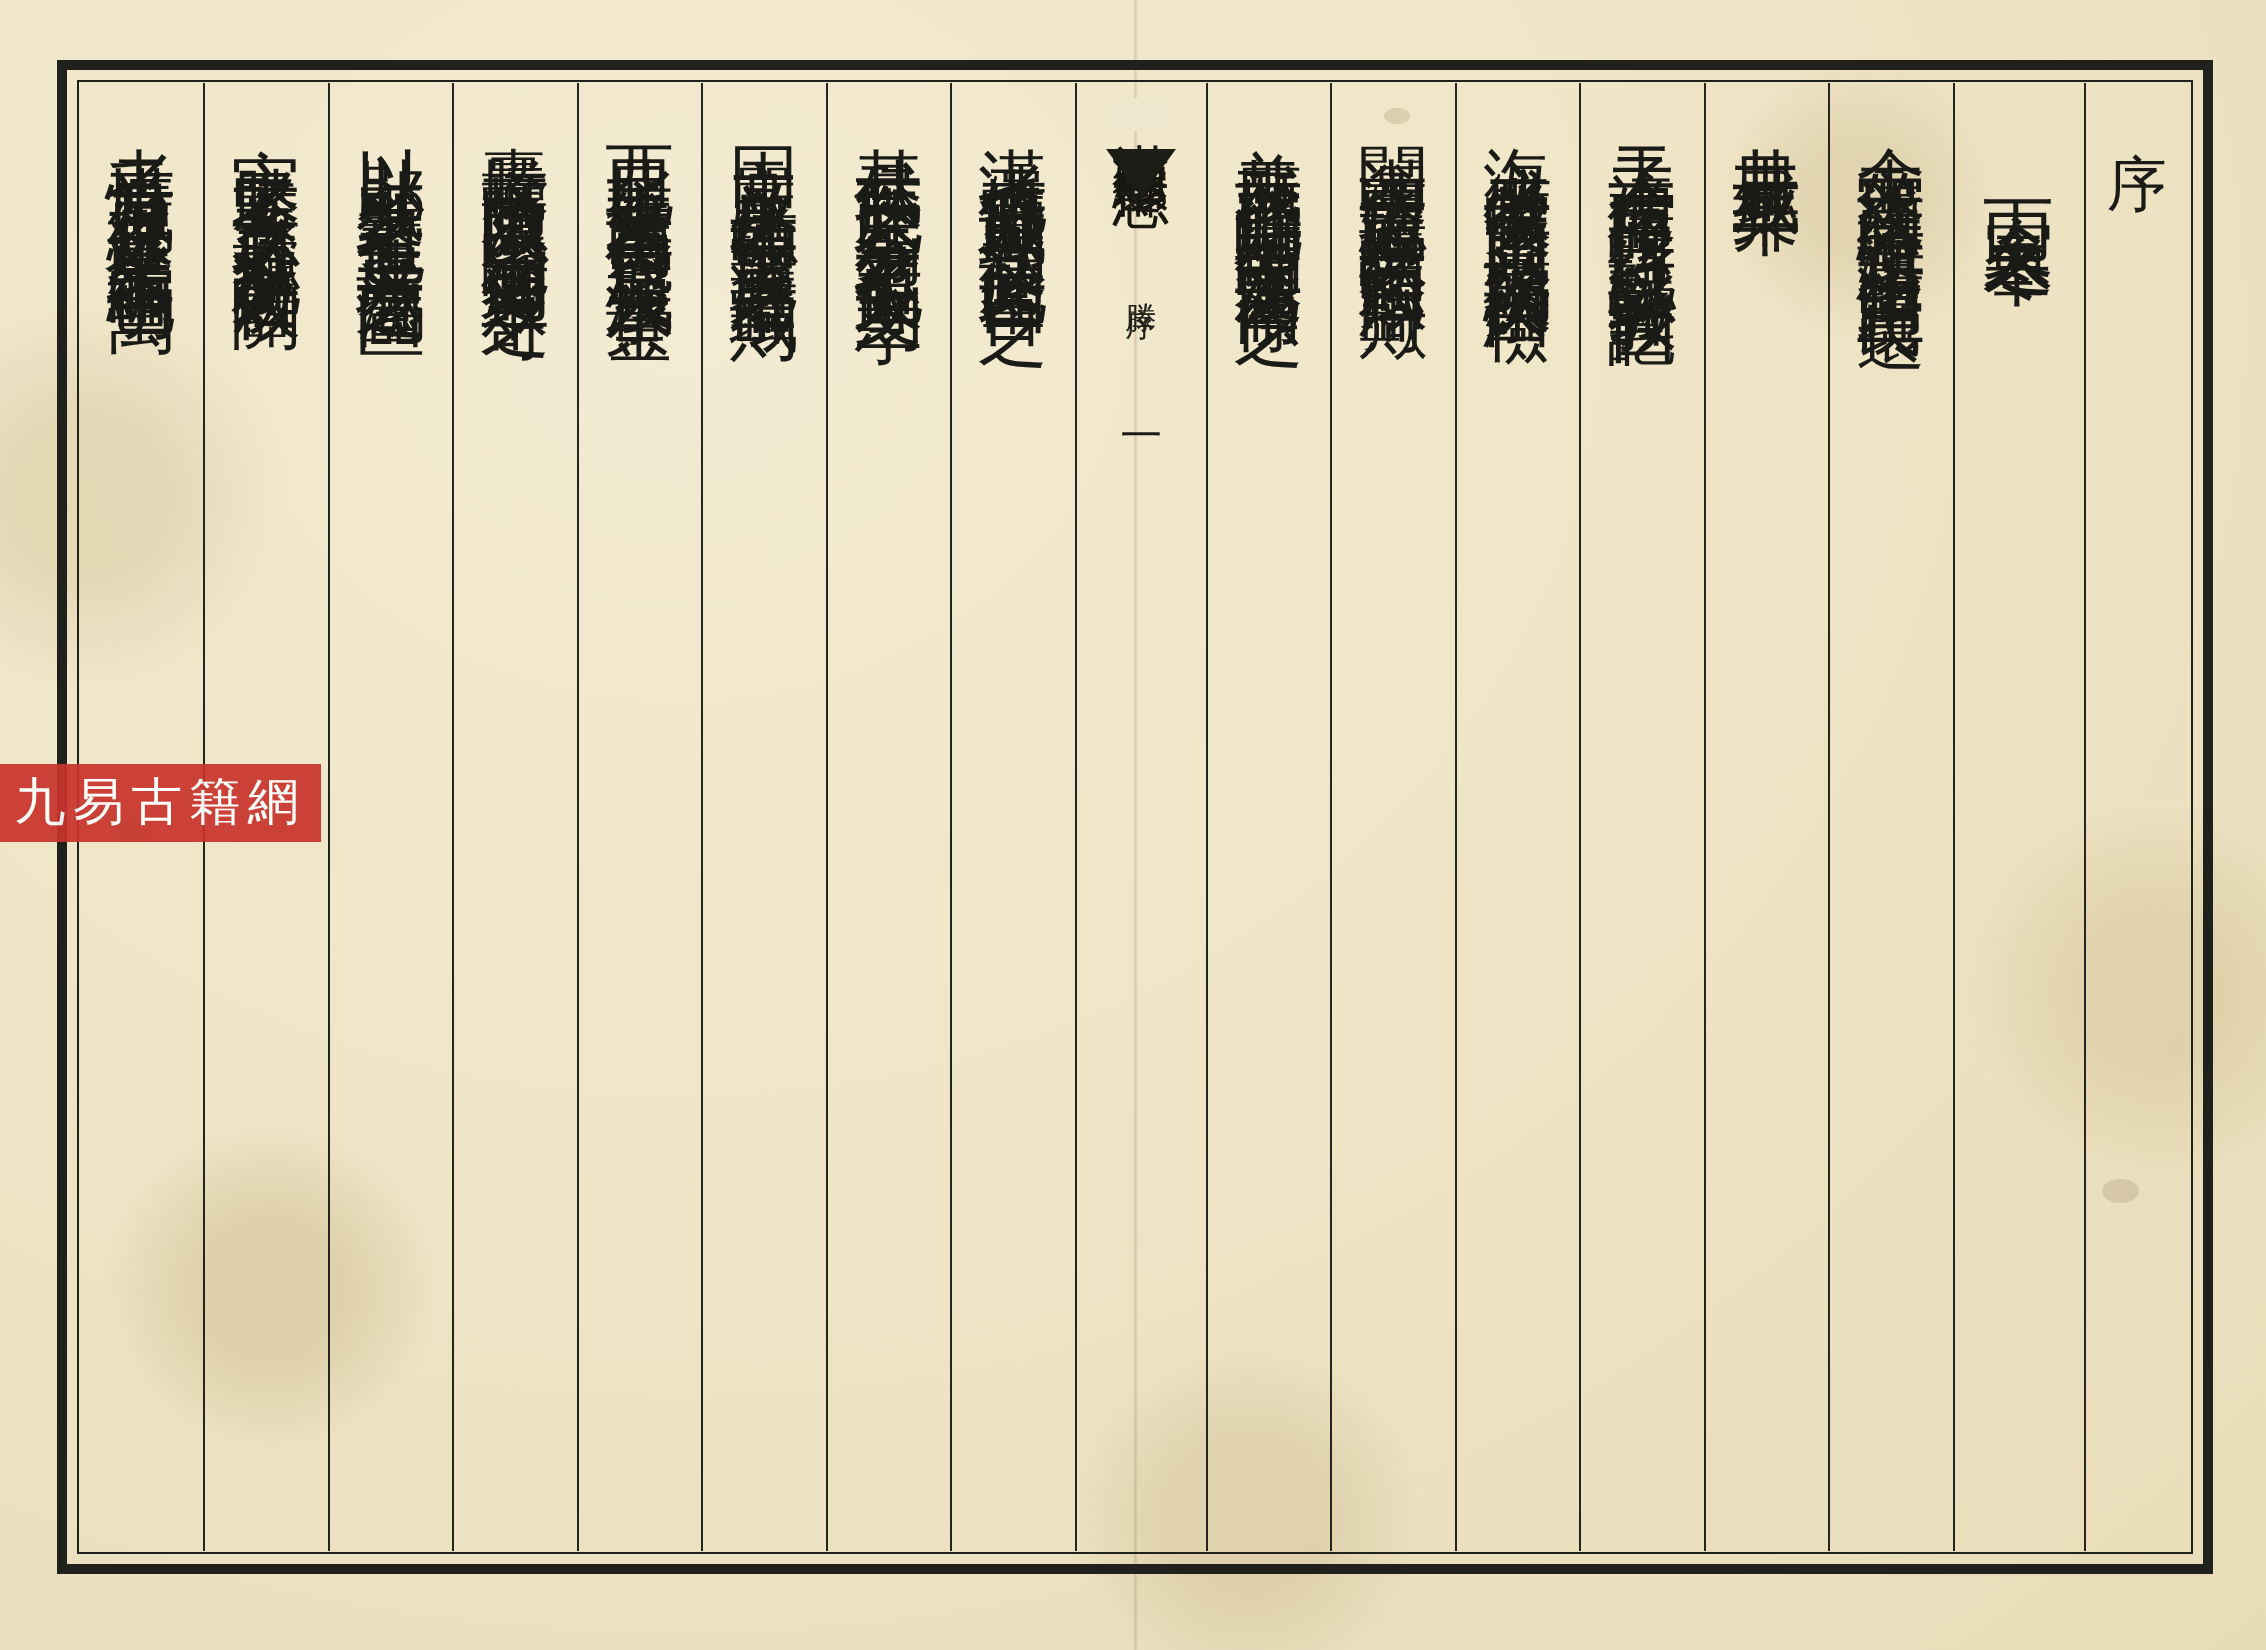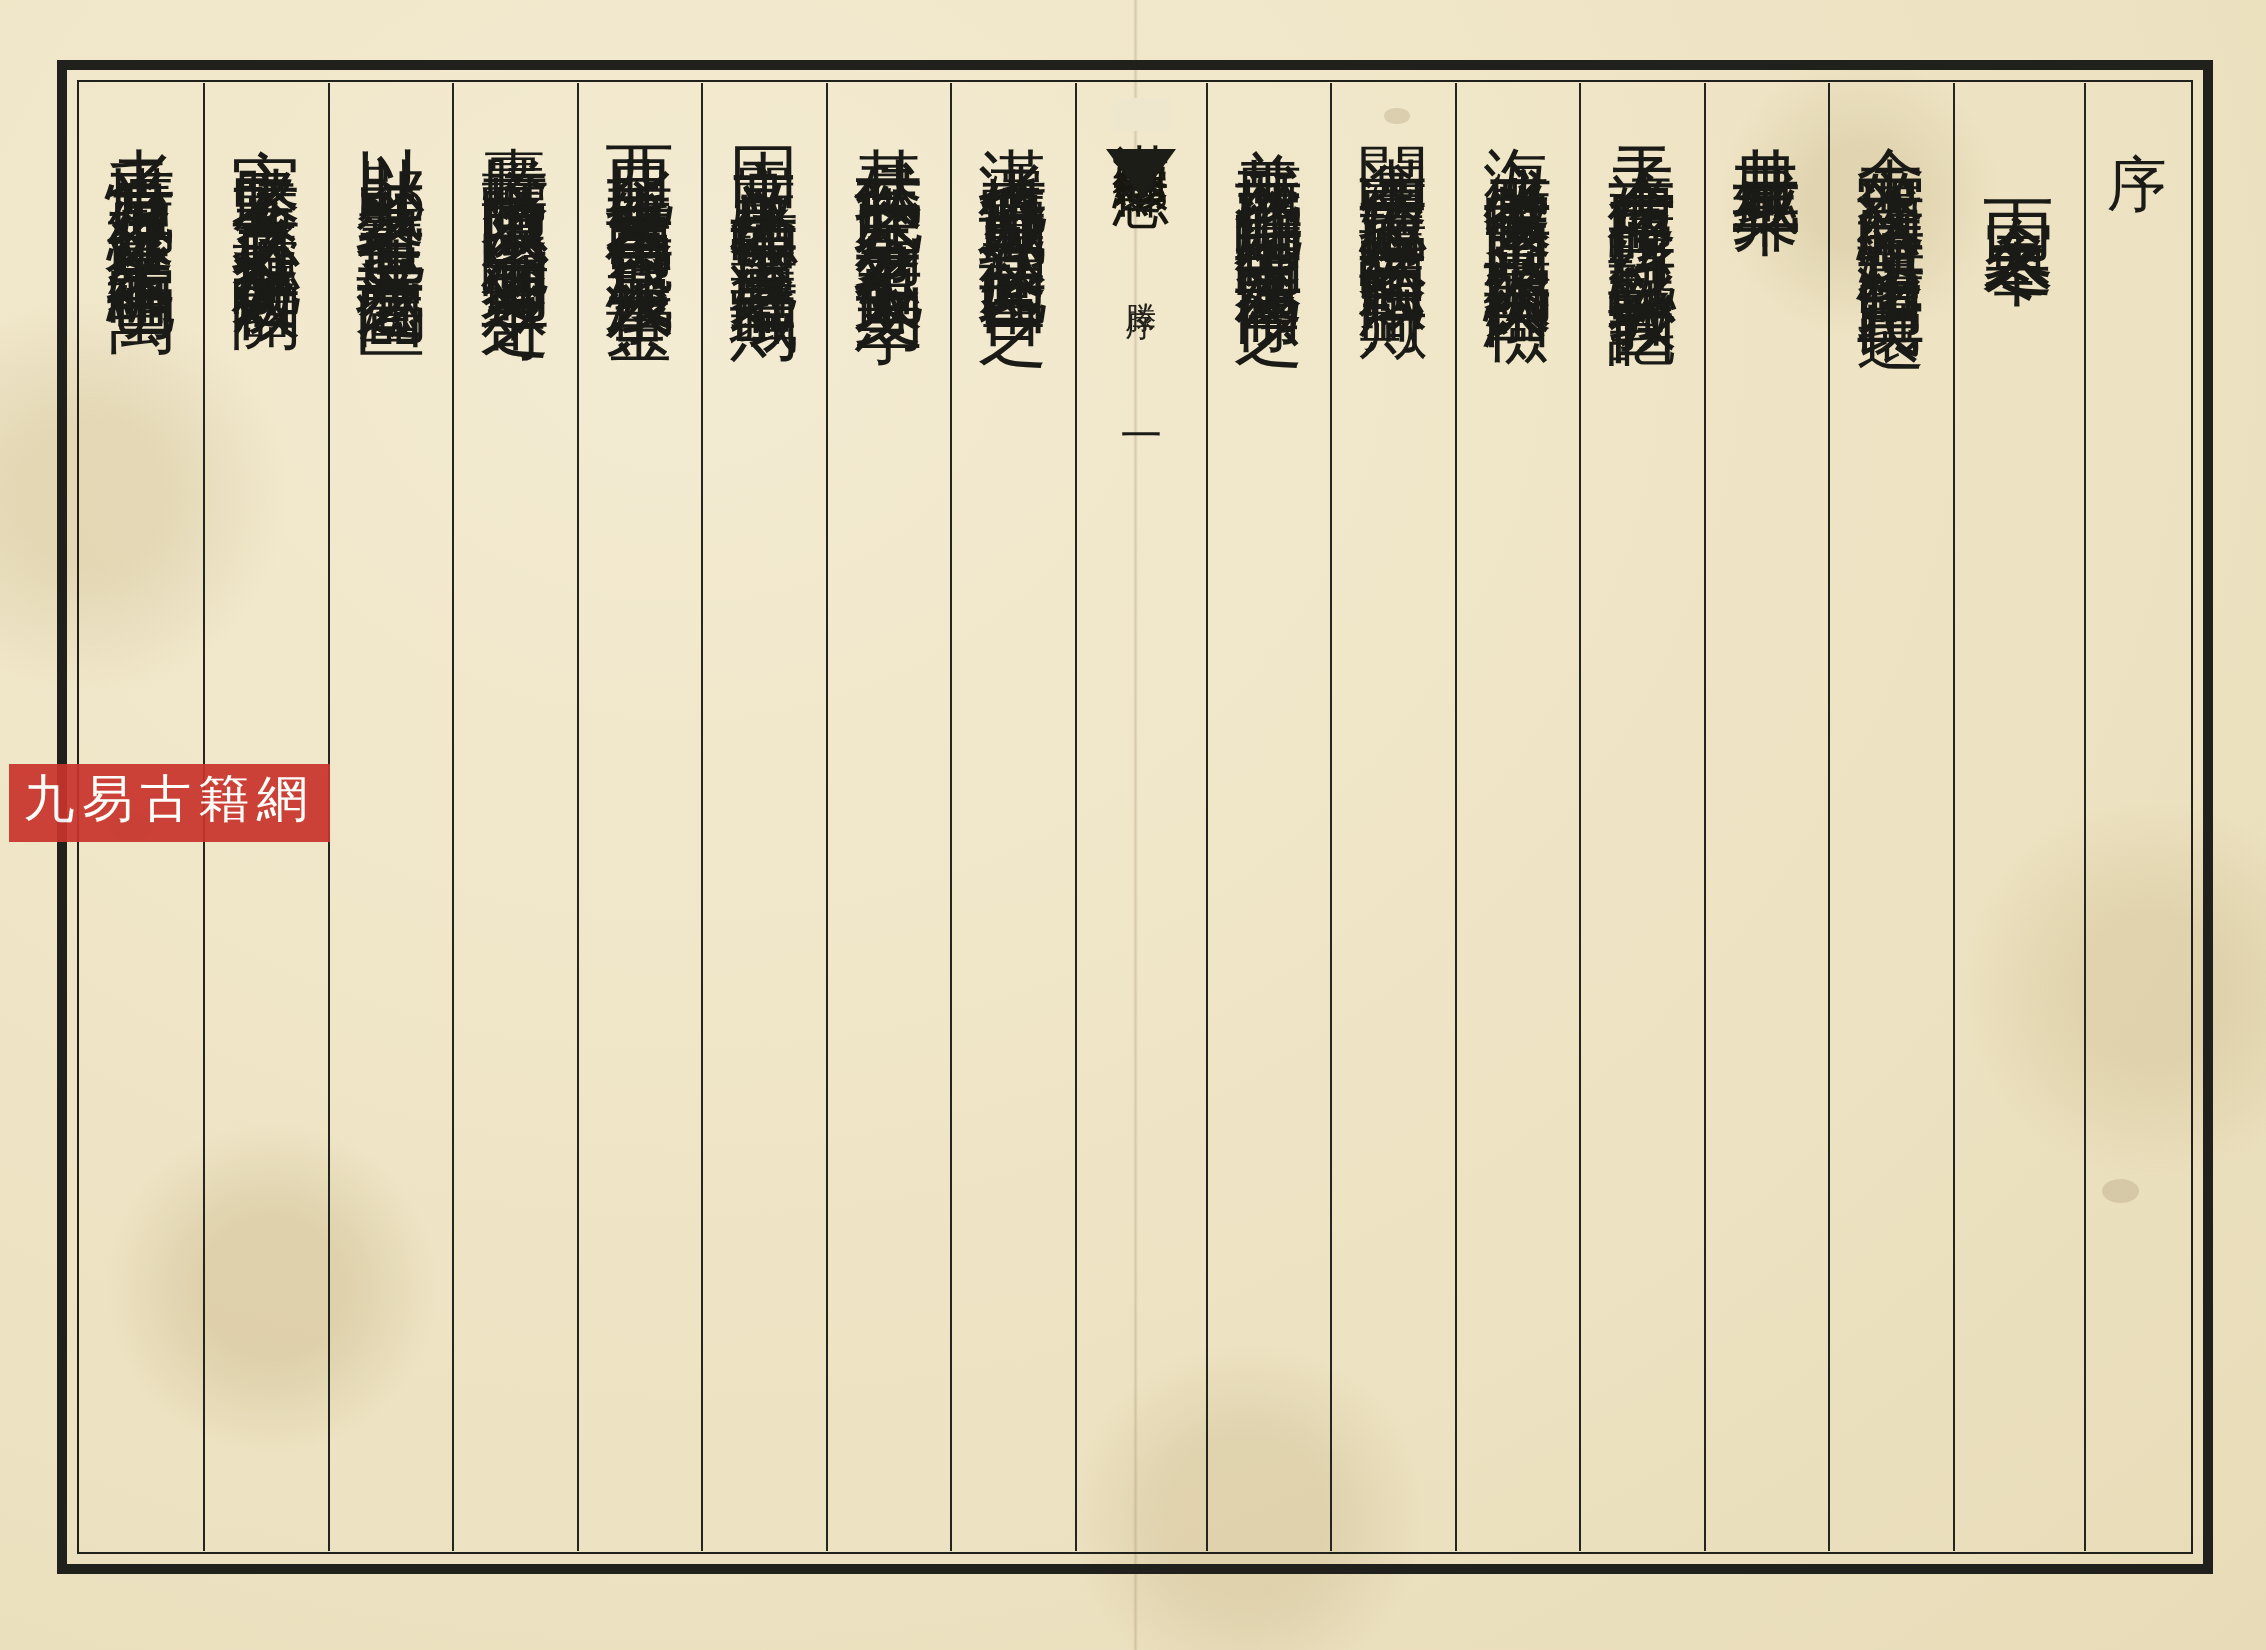"九易古籍網" #watermark { font-family: Liberation Mono, monospace -> Liberation Serif, serif; left: 9px -> 0 }
